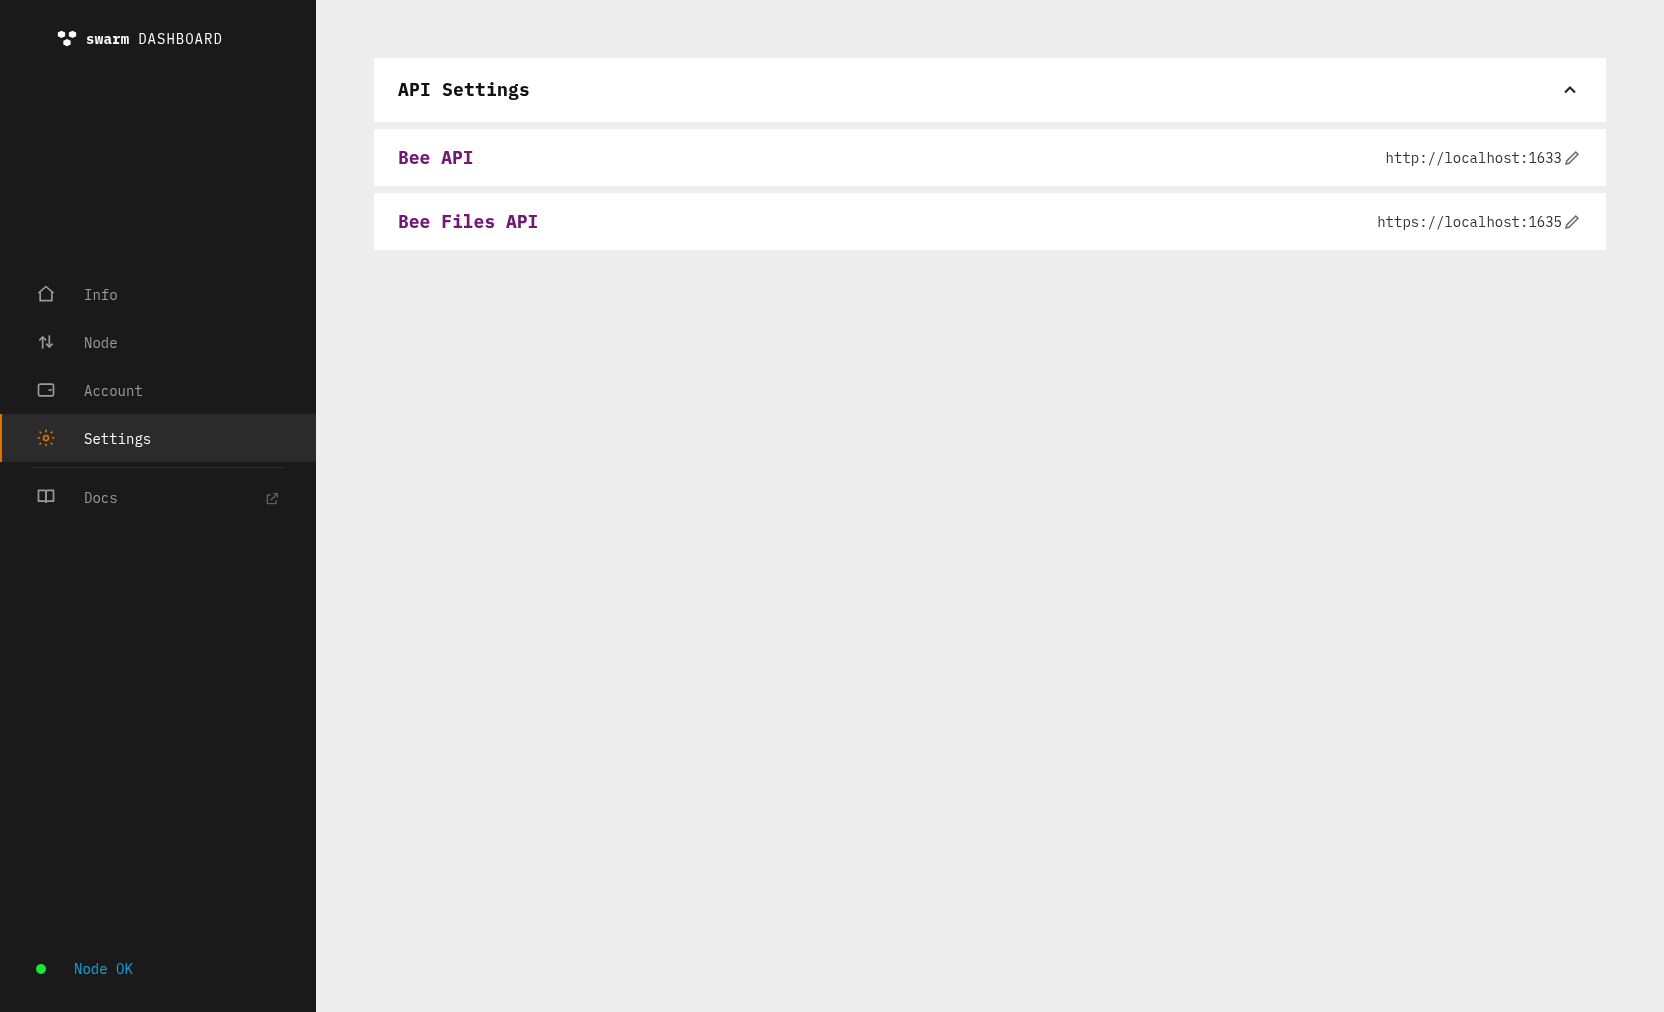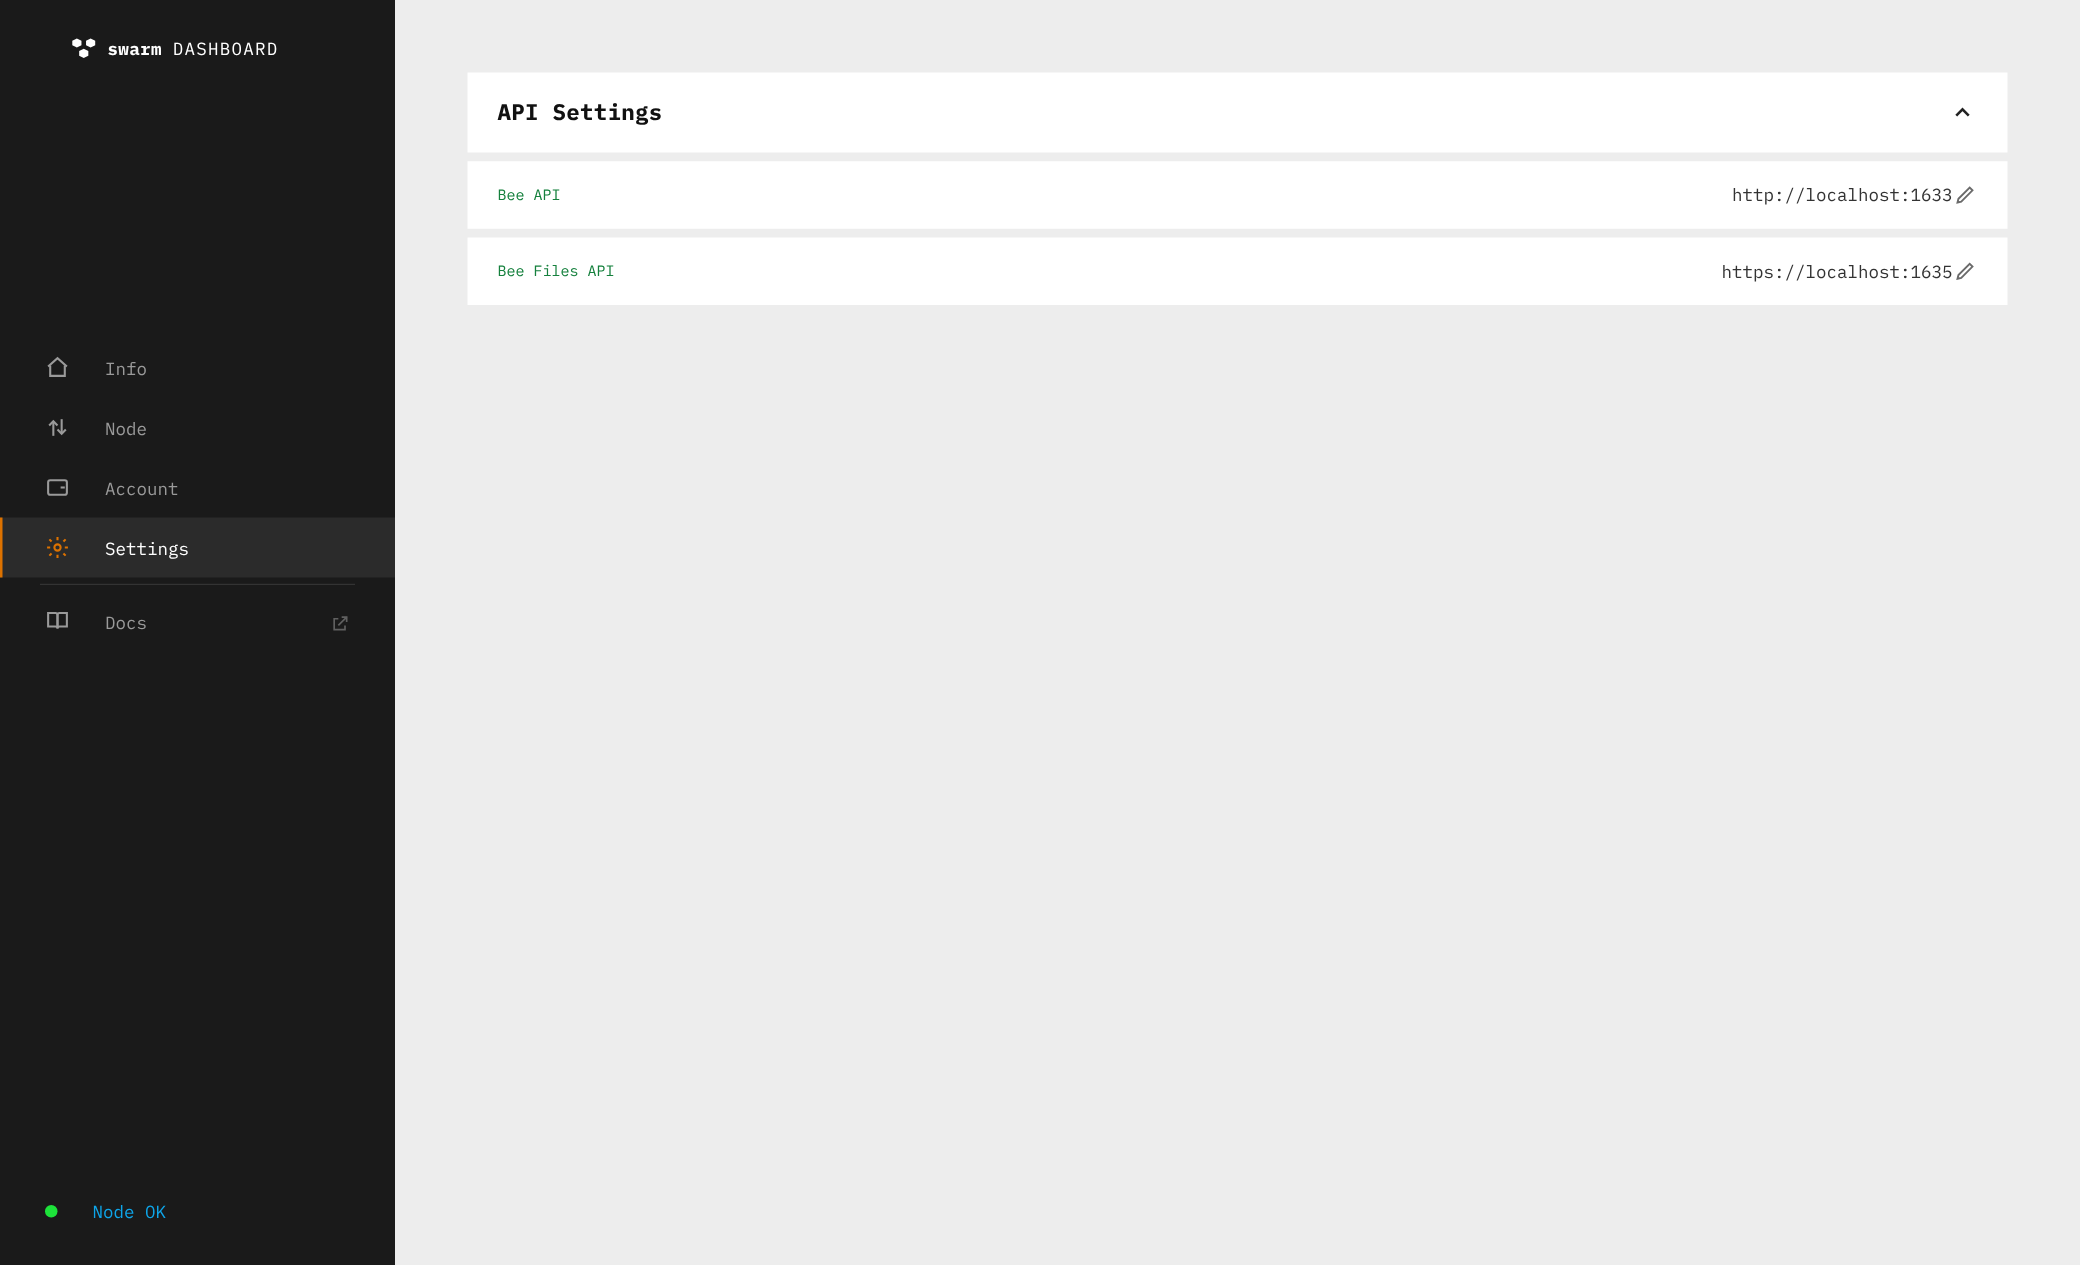"Bee API" .setting-label { color: #15803d -> #701a75; font-size: 12px -> 18px; font-weight: none -> bold }
